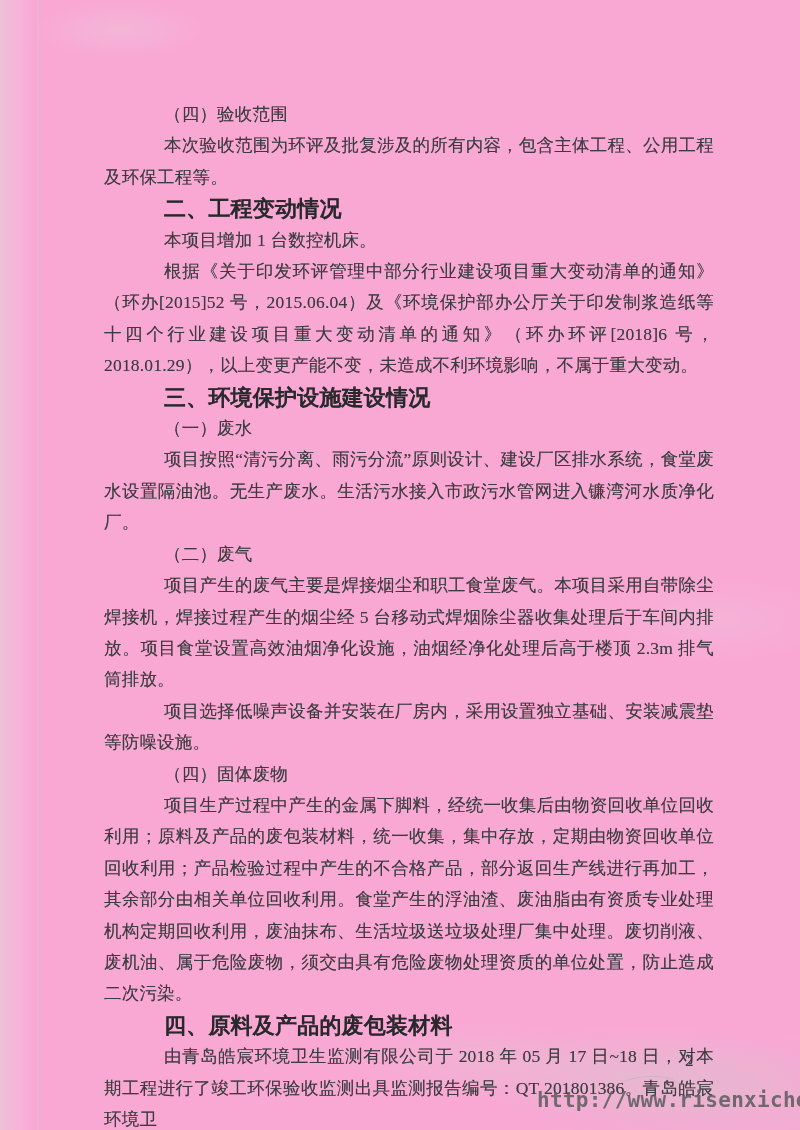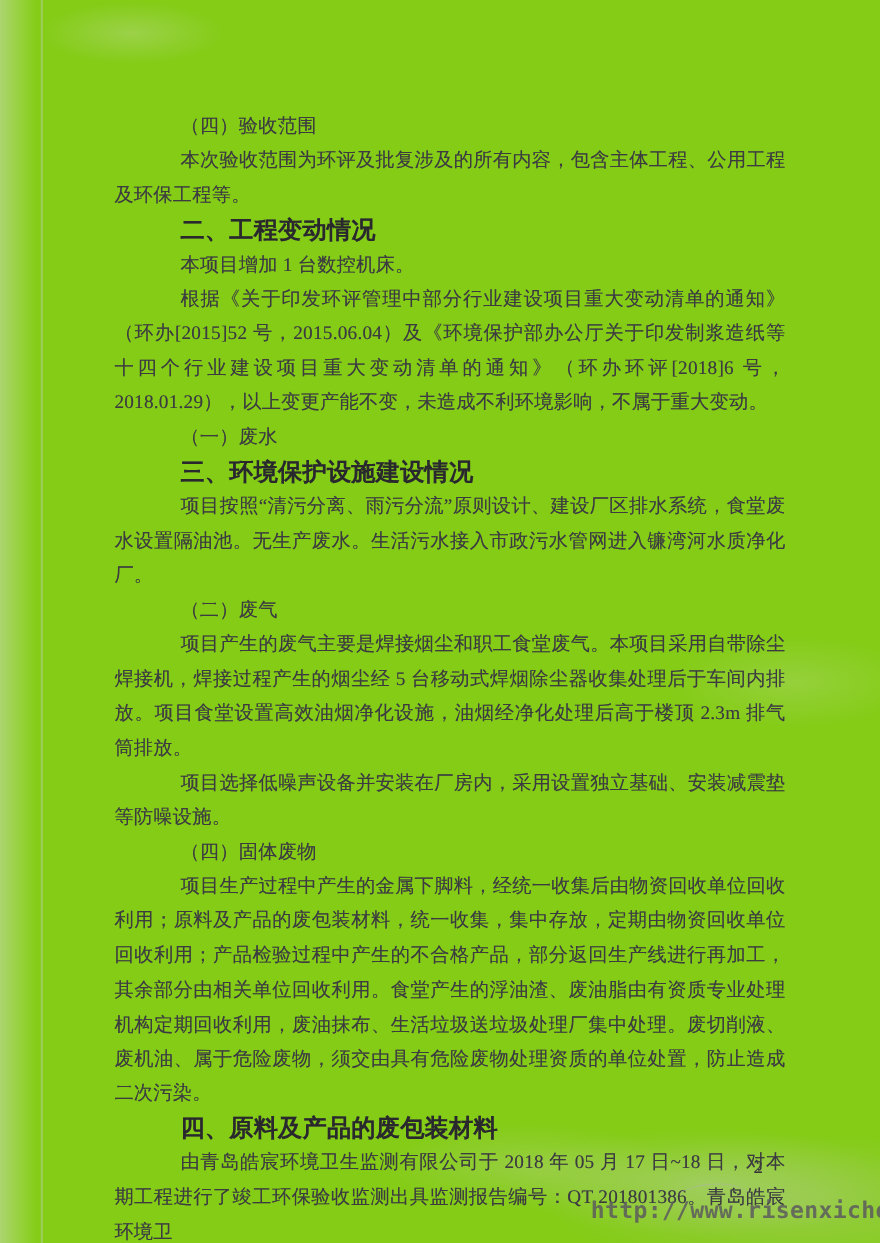"（四）验收范围" .page { background: #84cc16 -> #f9a8d4 }
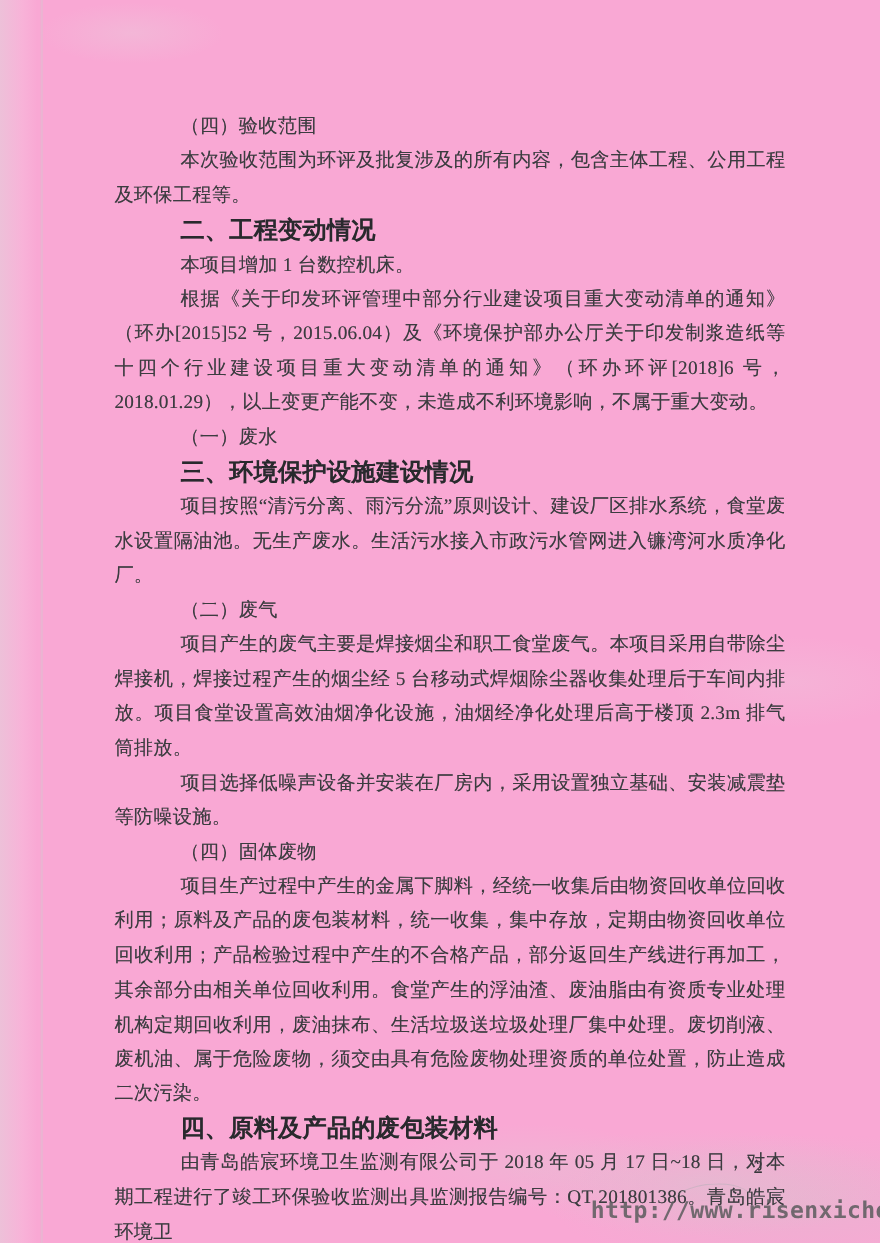"（一）废水" p.para { order: before "三、环境保护设施建设情况" -> after "三、环境保护设施建设情况" }
